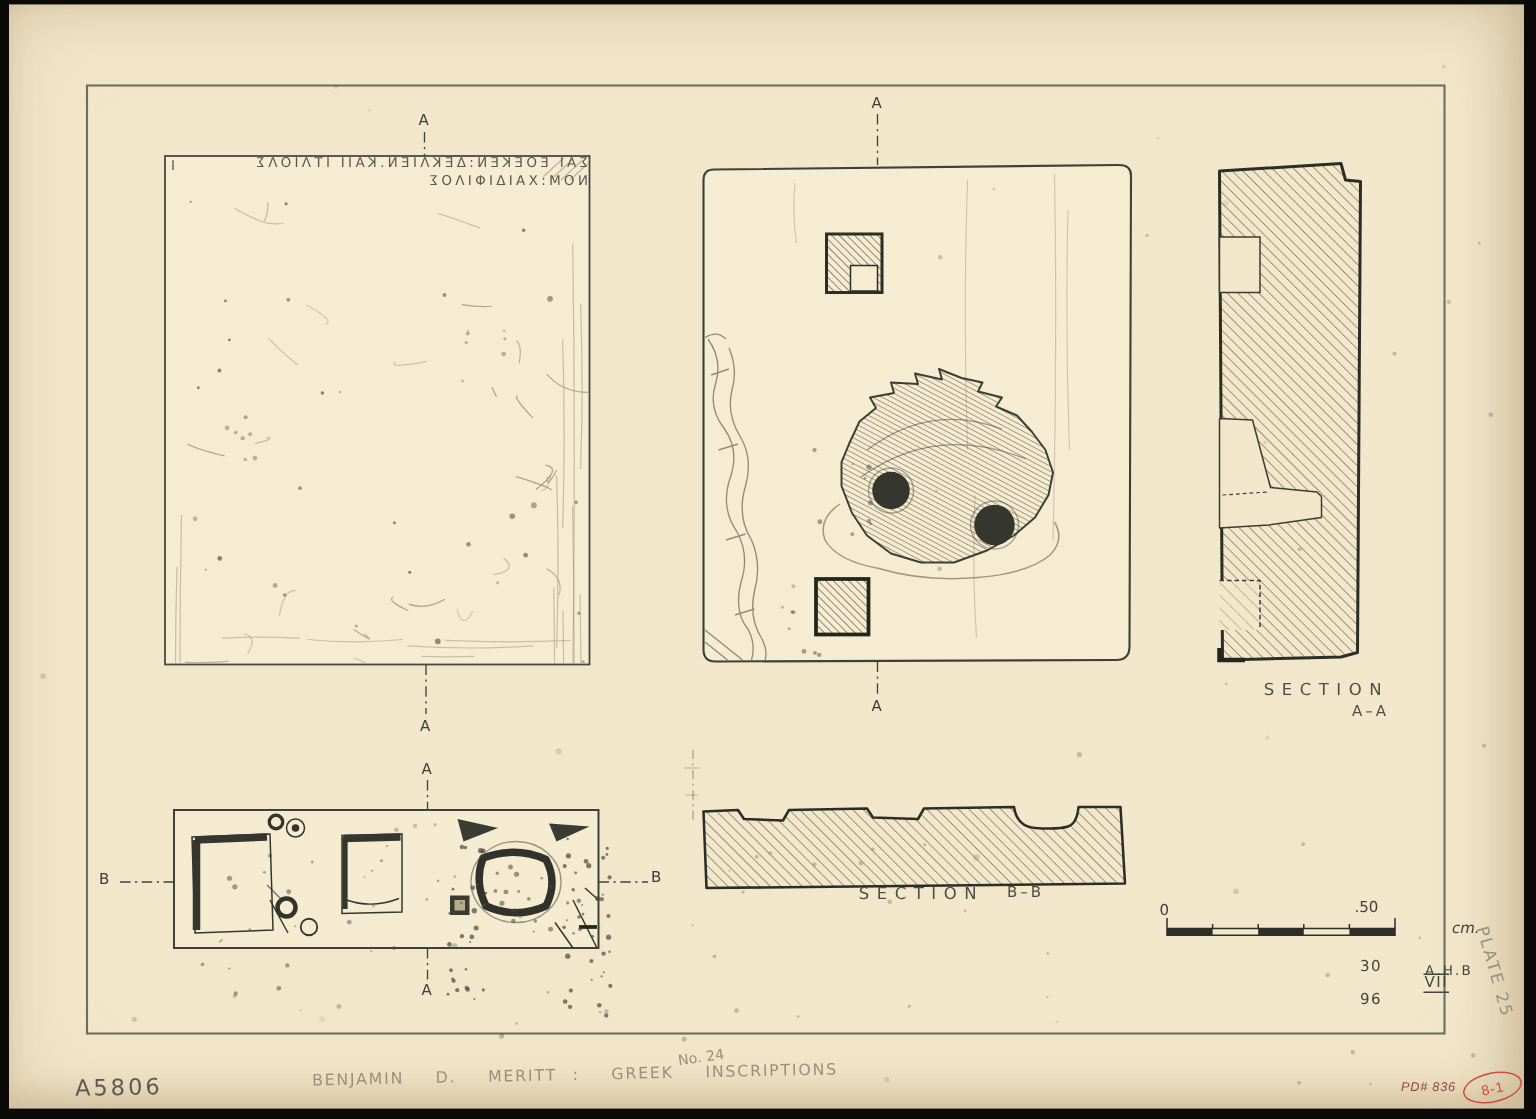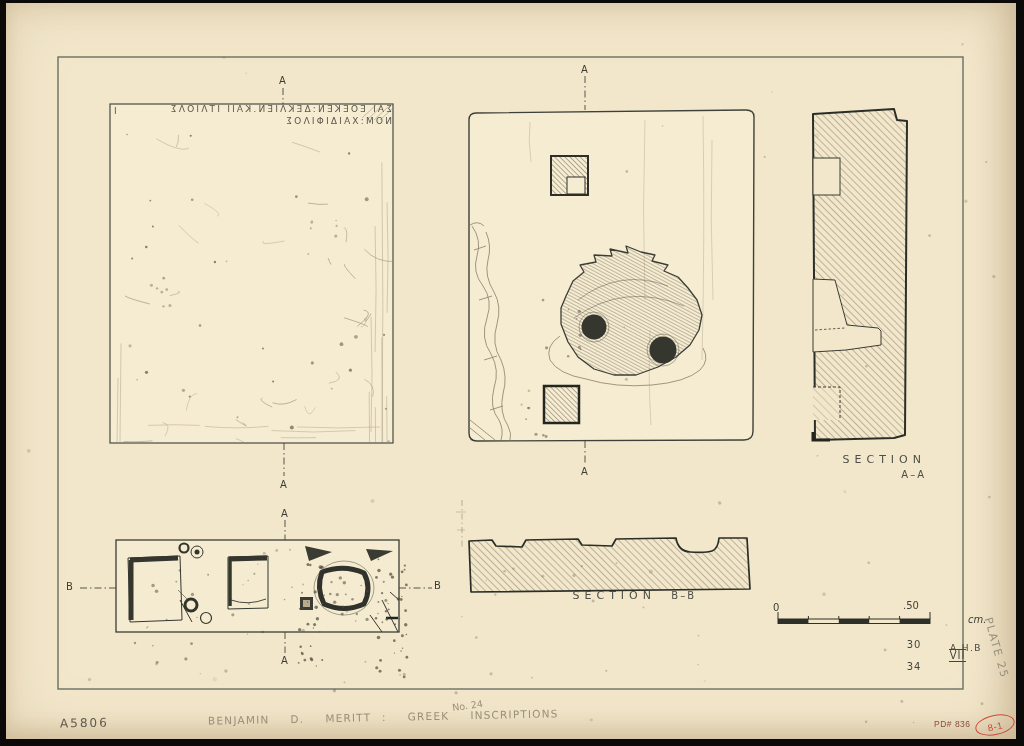"34" span { text: 34 -> 96 }
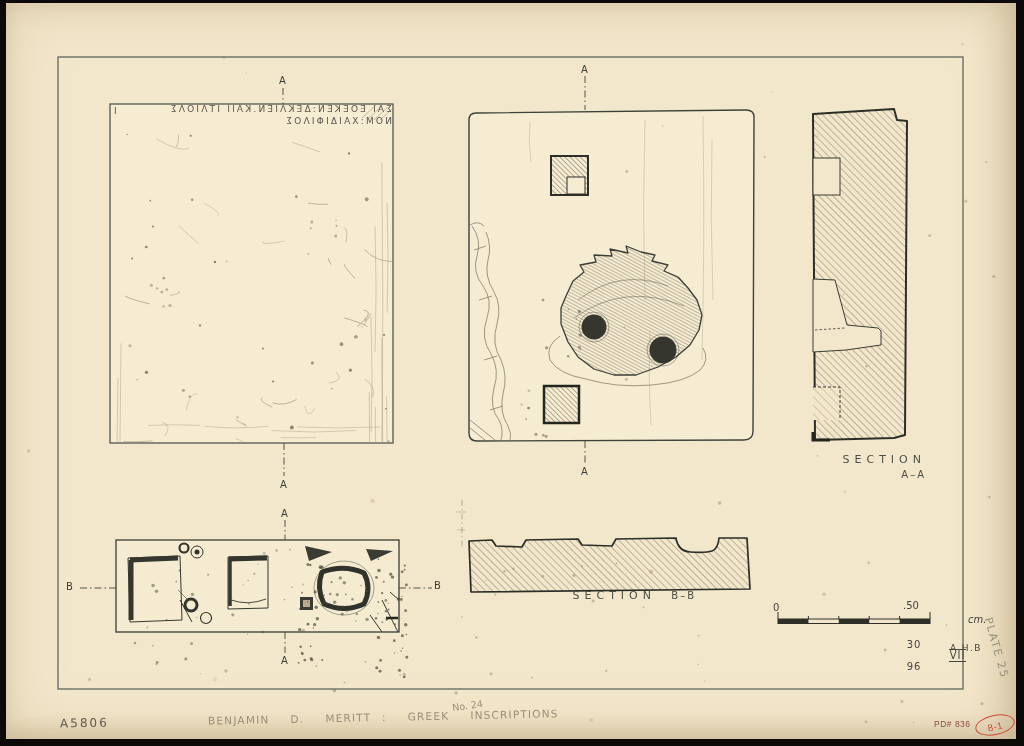"A5806" div.lbl { font-size: 12px -> 15px; margin-left: 10px -> none }
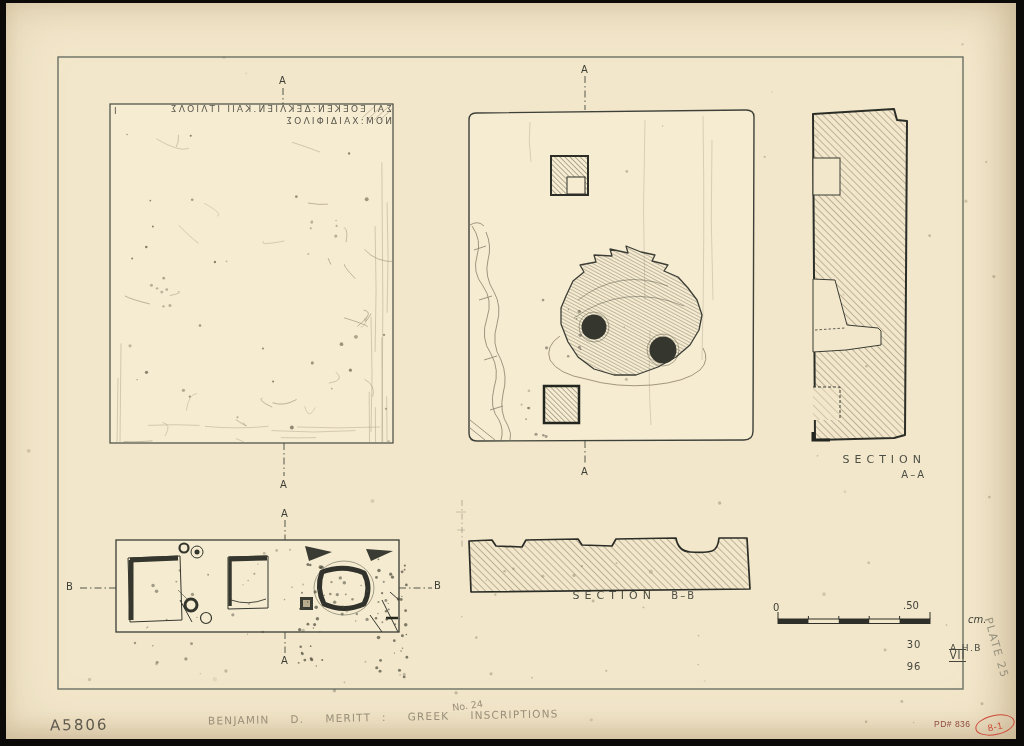"PD# 836" div.lbl { font-style: none -> italic }
